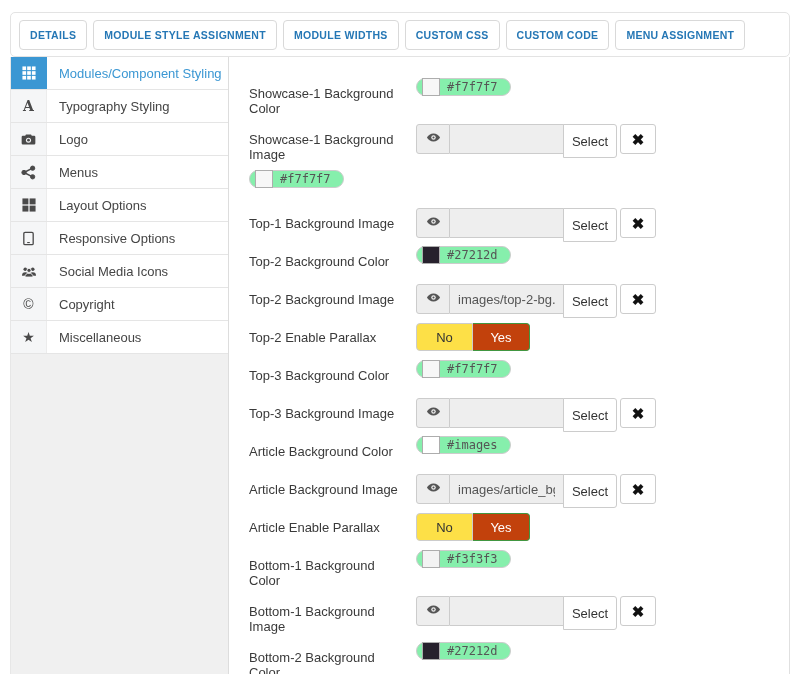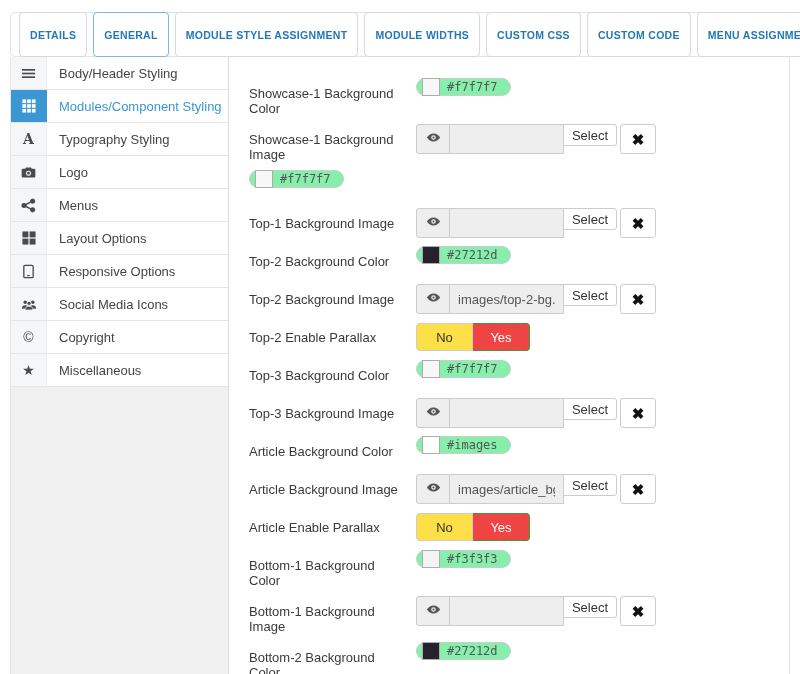"DETAILS" .tab { height: 45px -> 30px }
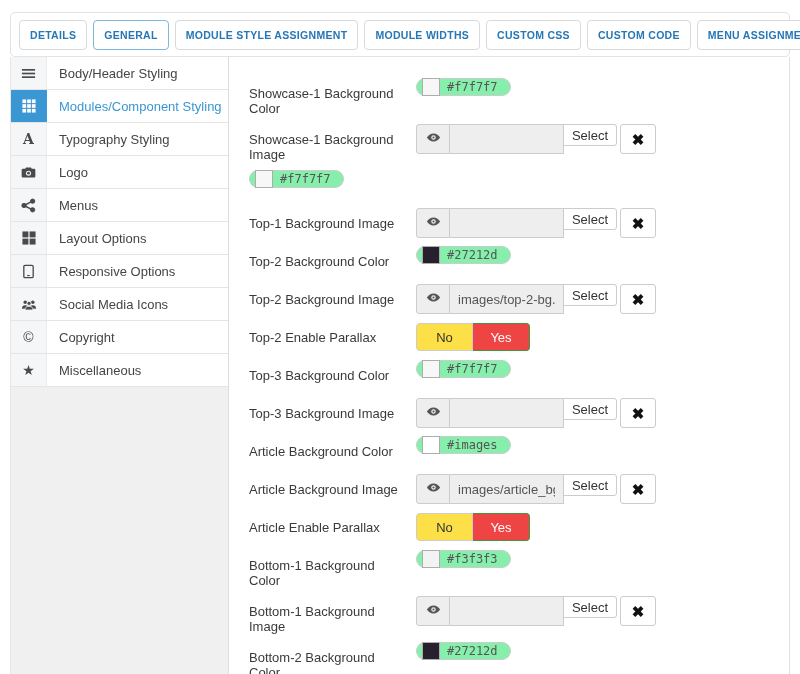"GENERAL" button.tab { html: <button>GENERAL</button> -> none }
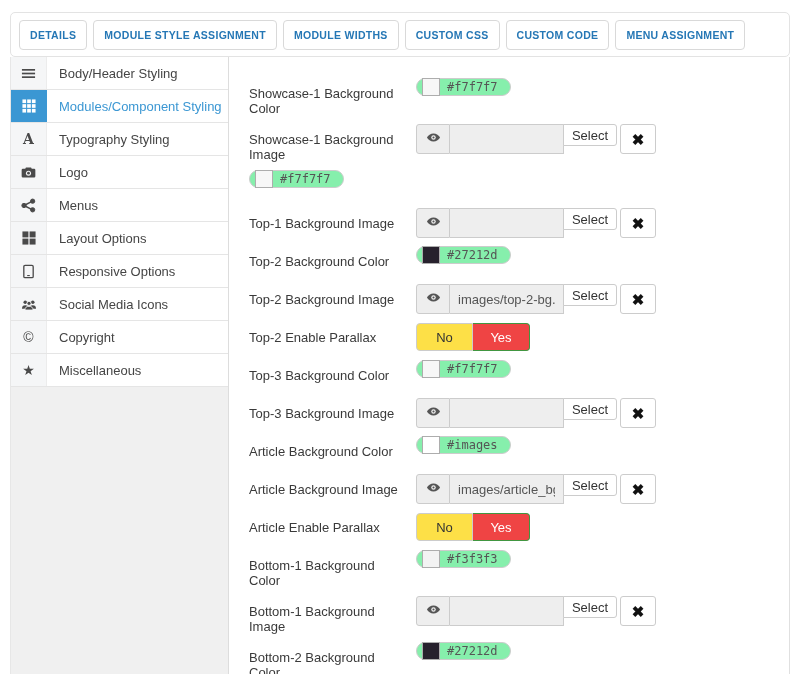"Body/Header Styling" div.side-item { html: <div> <span> <svg> <rect></rect> <rect></rect> <rect></rect> </svg> </span> <span>Body/Header Styling</span> </div> -> none }
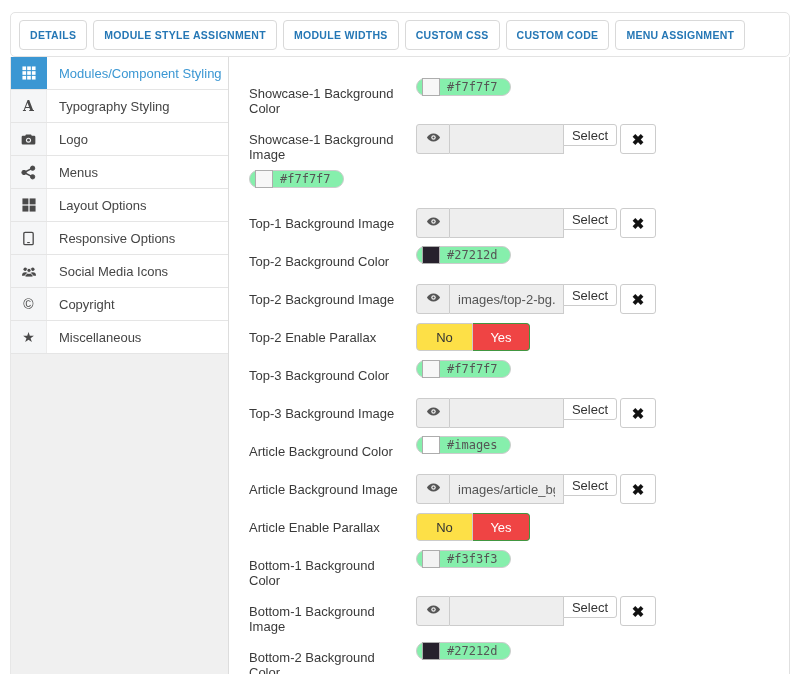"Select" .select-btn { height: 22px -> 34px }
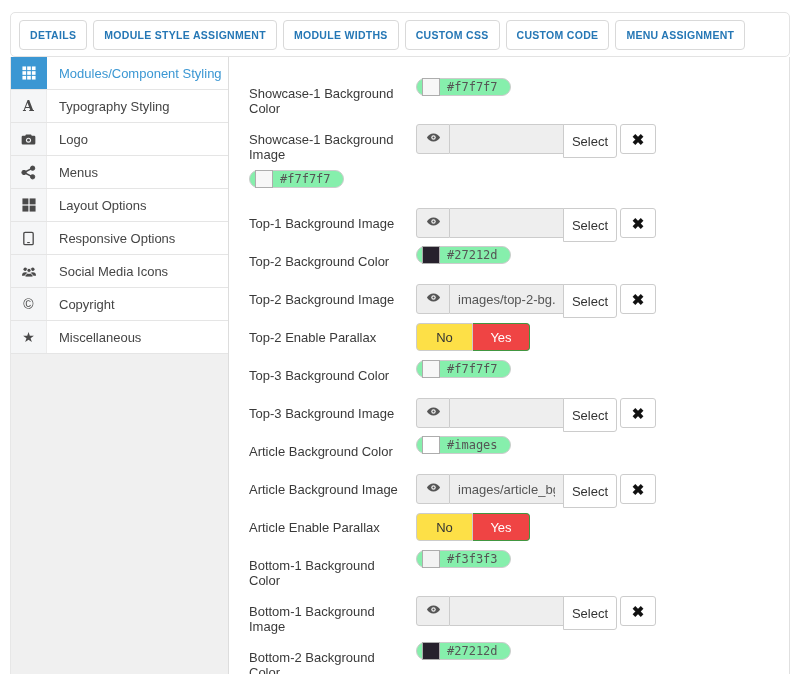"Yes" .tg-yes { background: #ef4444 -> #c2410c }
